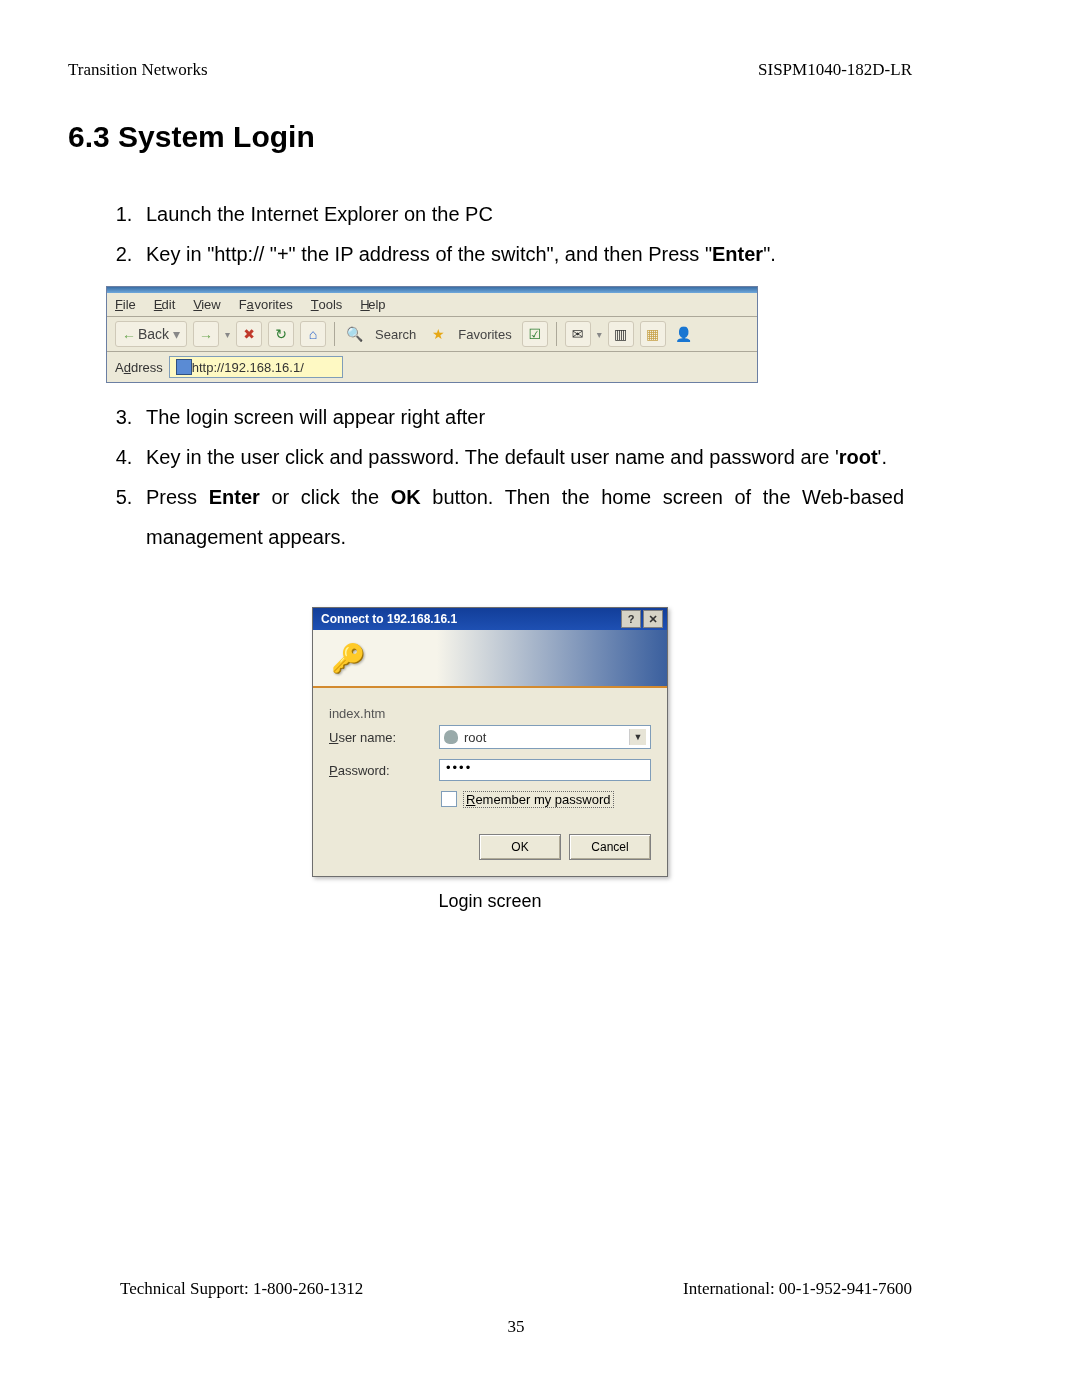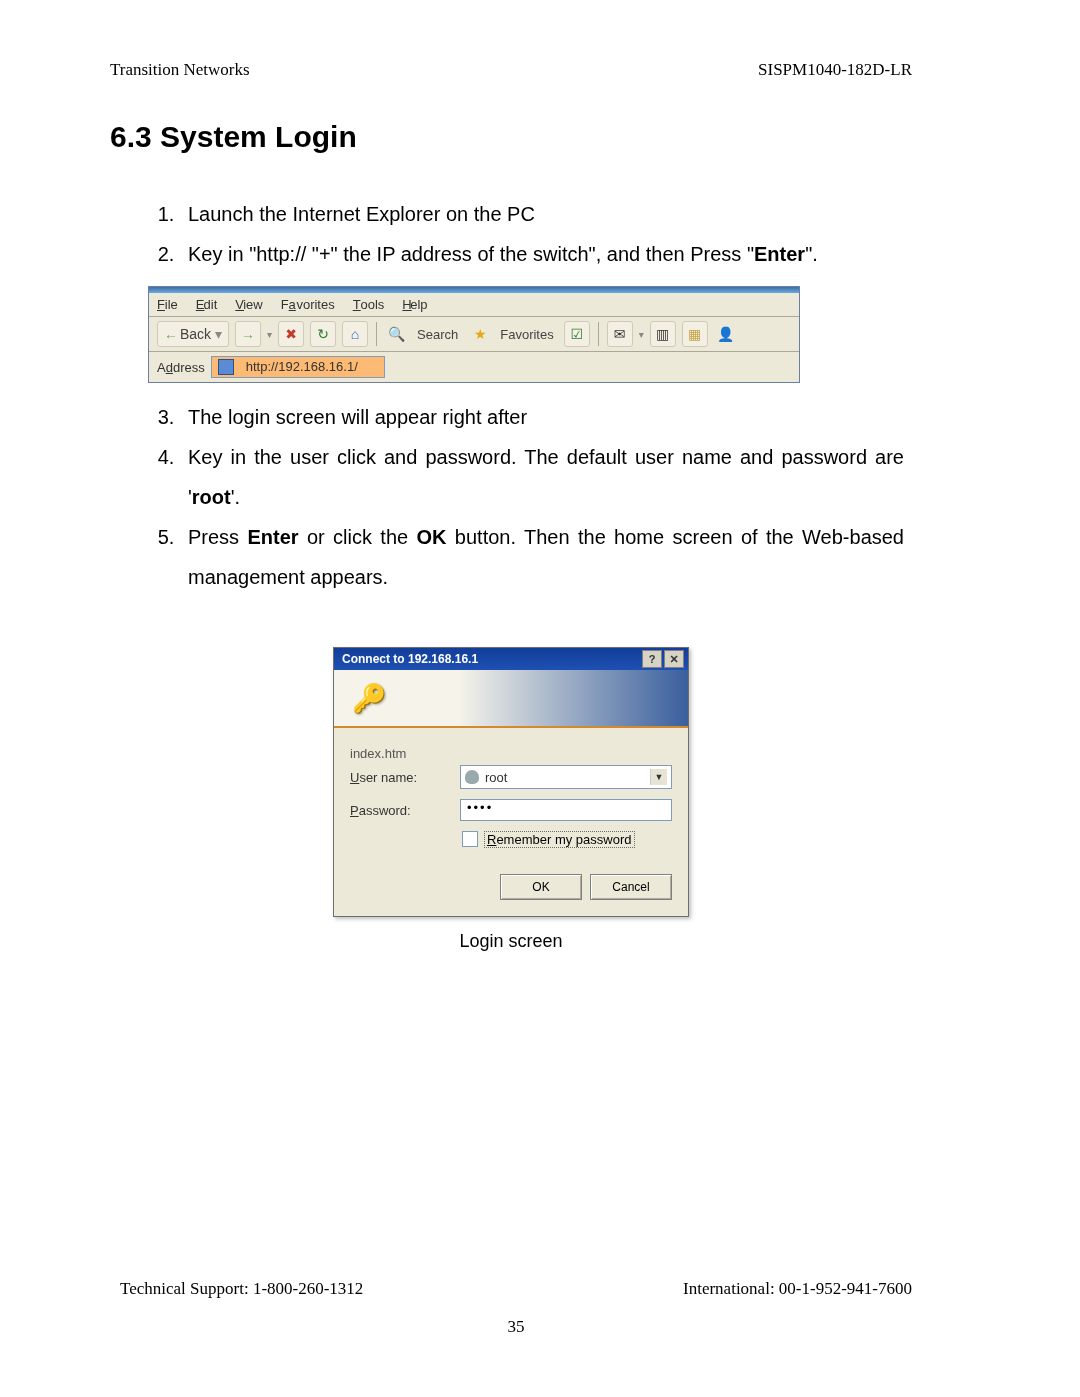"Transition Networks" .page { padding: 60px 120px 40px 110px -> 60px 120px 40px 68px }
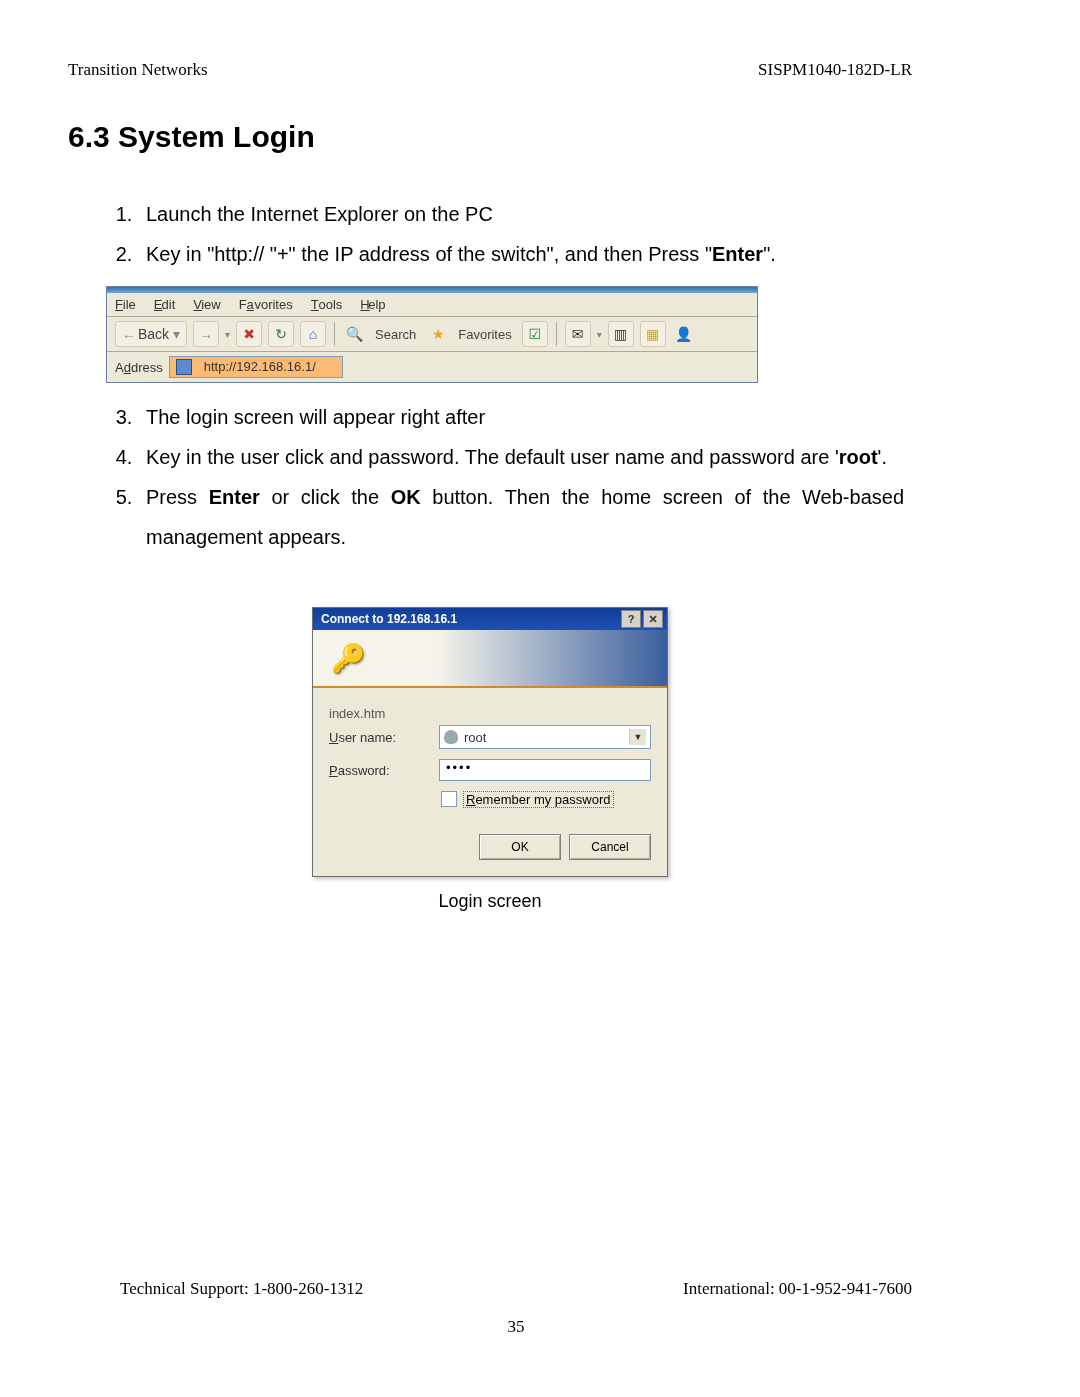"http://192.168.16.1/" .ie-address .url-box { align-items: flex-start -> center; background: #fdba74 -> #fef9c3; gap: 12px -> 0 }
